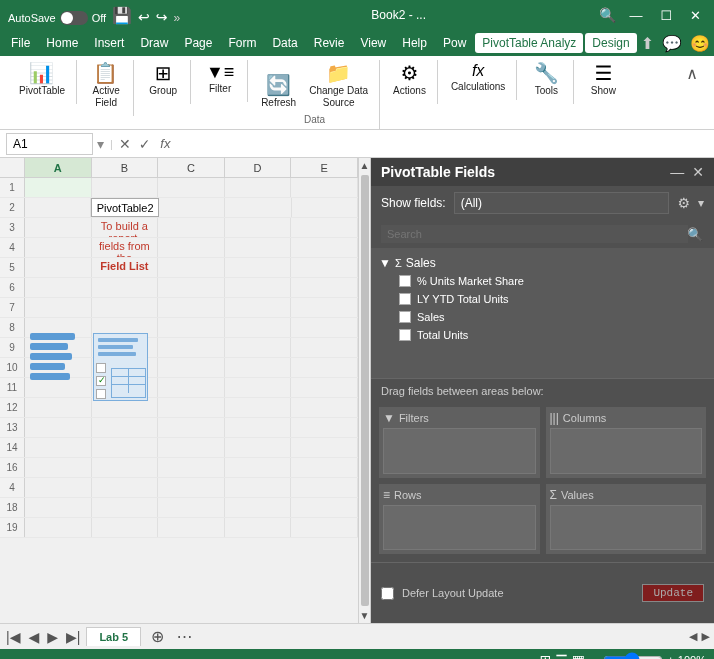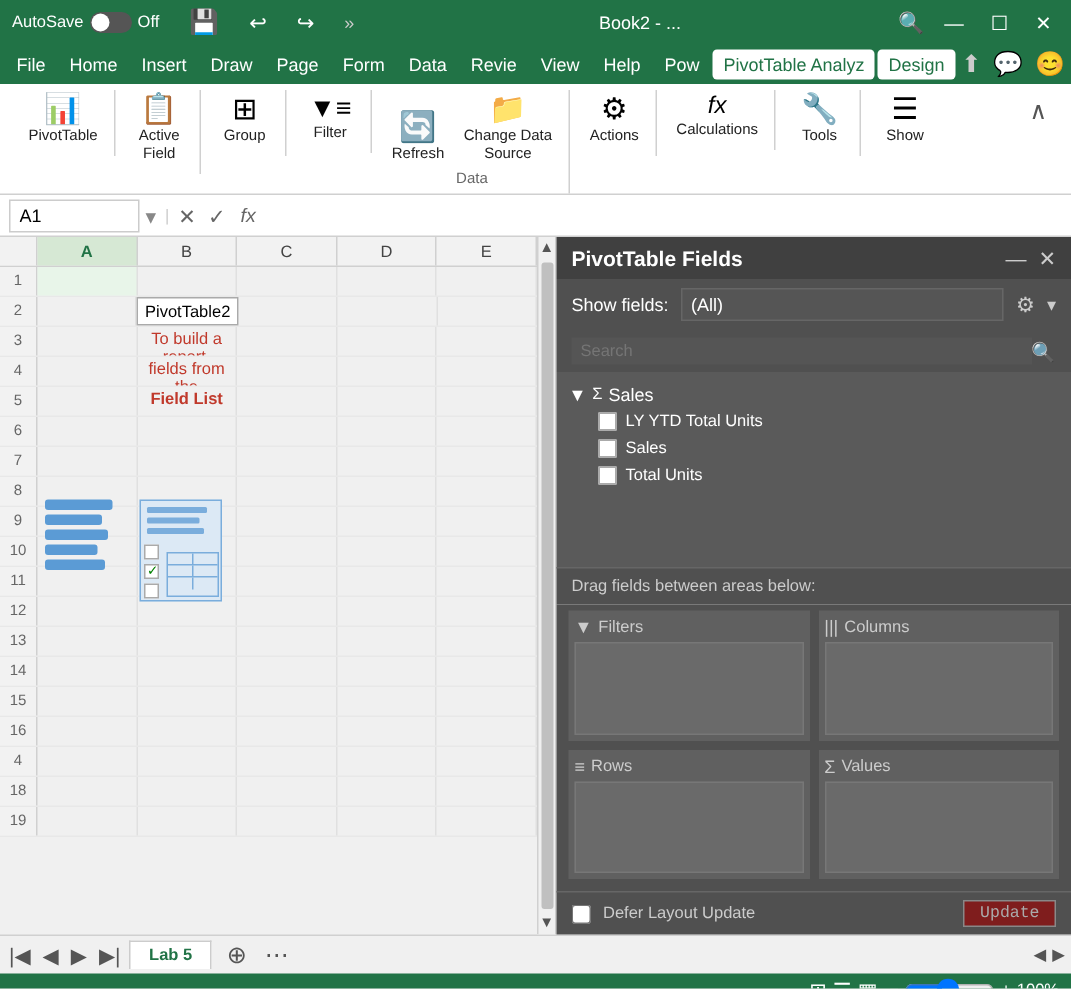"AutoSave" .title-bar-left { align-items: center -> flex-end; gap: 20px -> 6px }
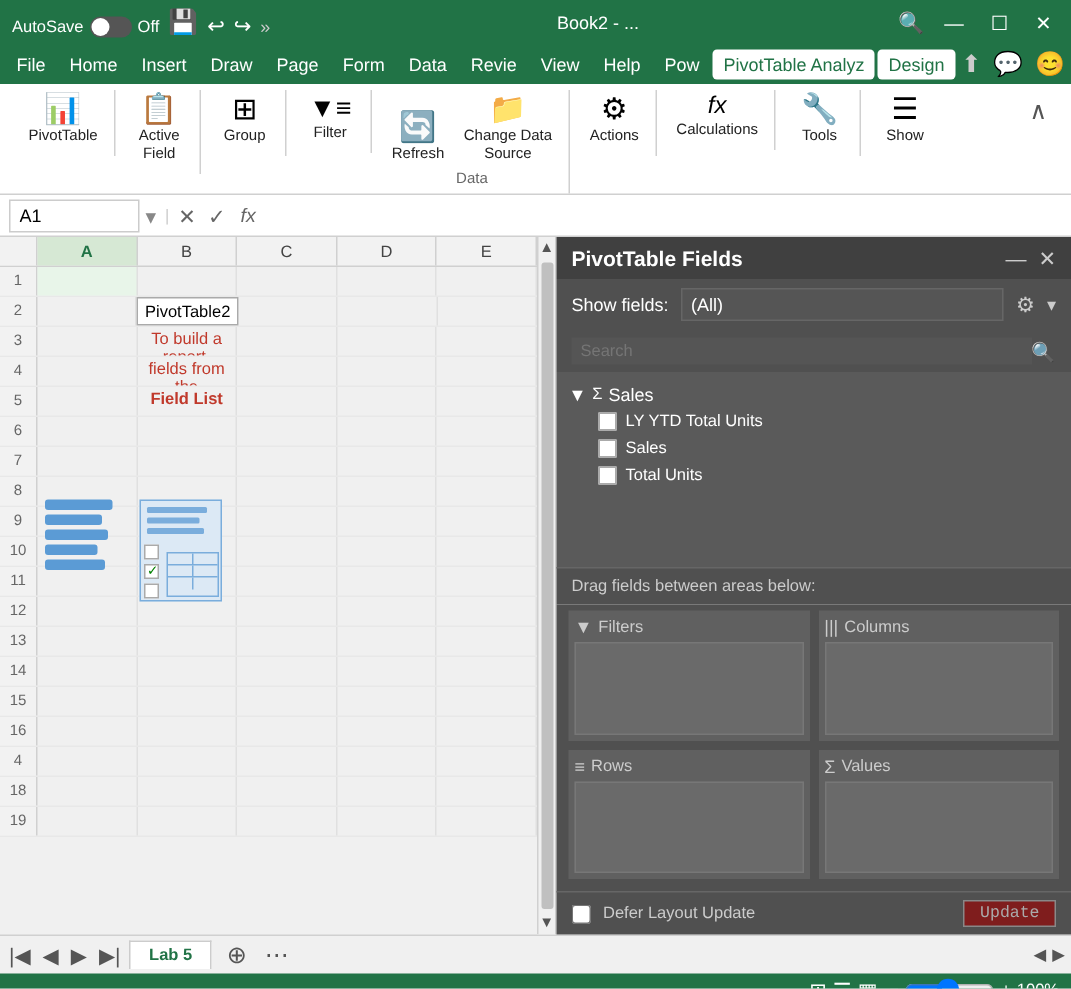"% Units Market Share" div.field-item { html: none -> <div> <div></div> <span>% Units Market Share</span> </div> }
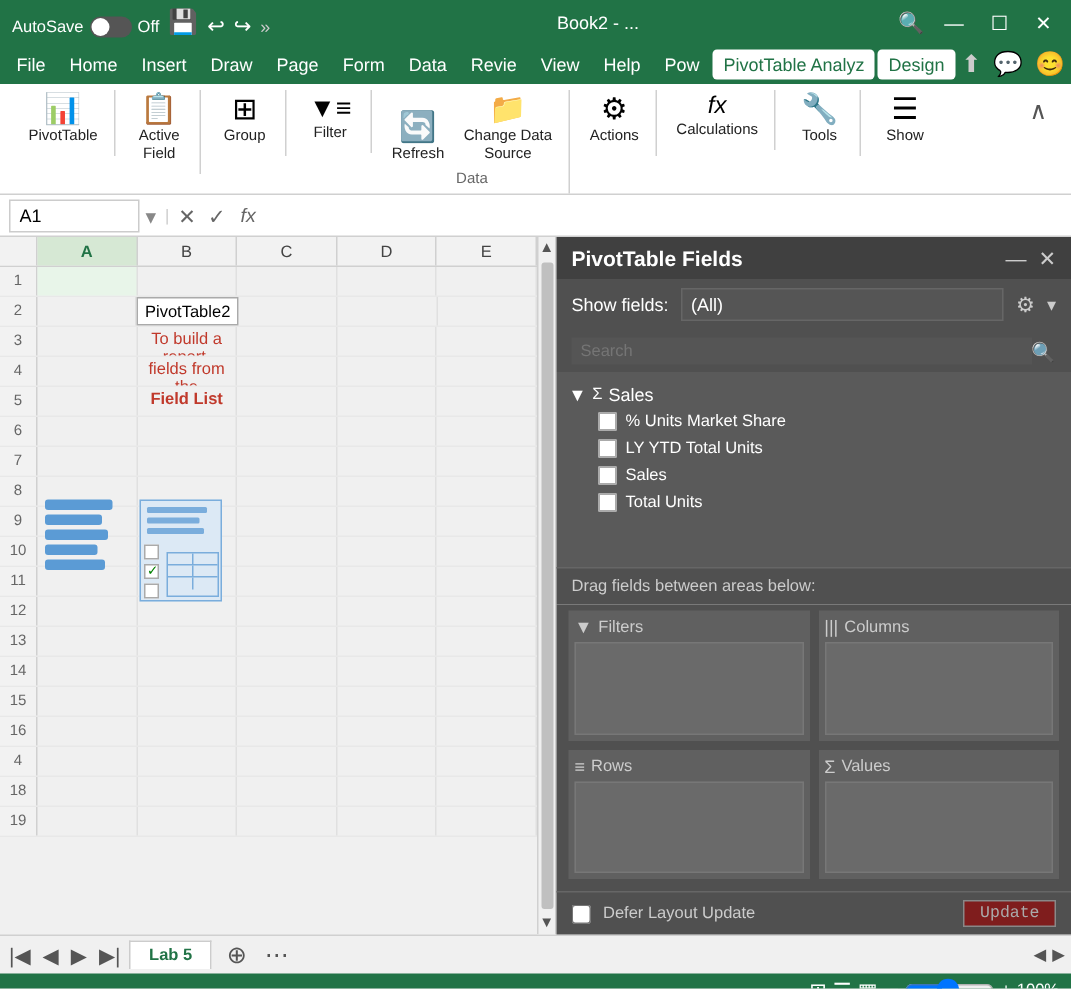"15" div.grid-row { html: <div> <div>15</div> <div></div> <div></div> <div></div> <div></div> <div></div> </div> -> none }
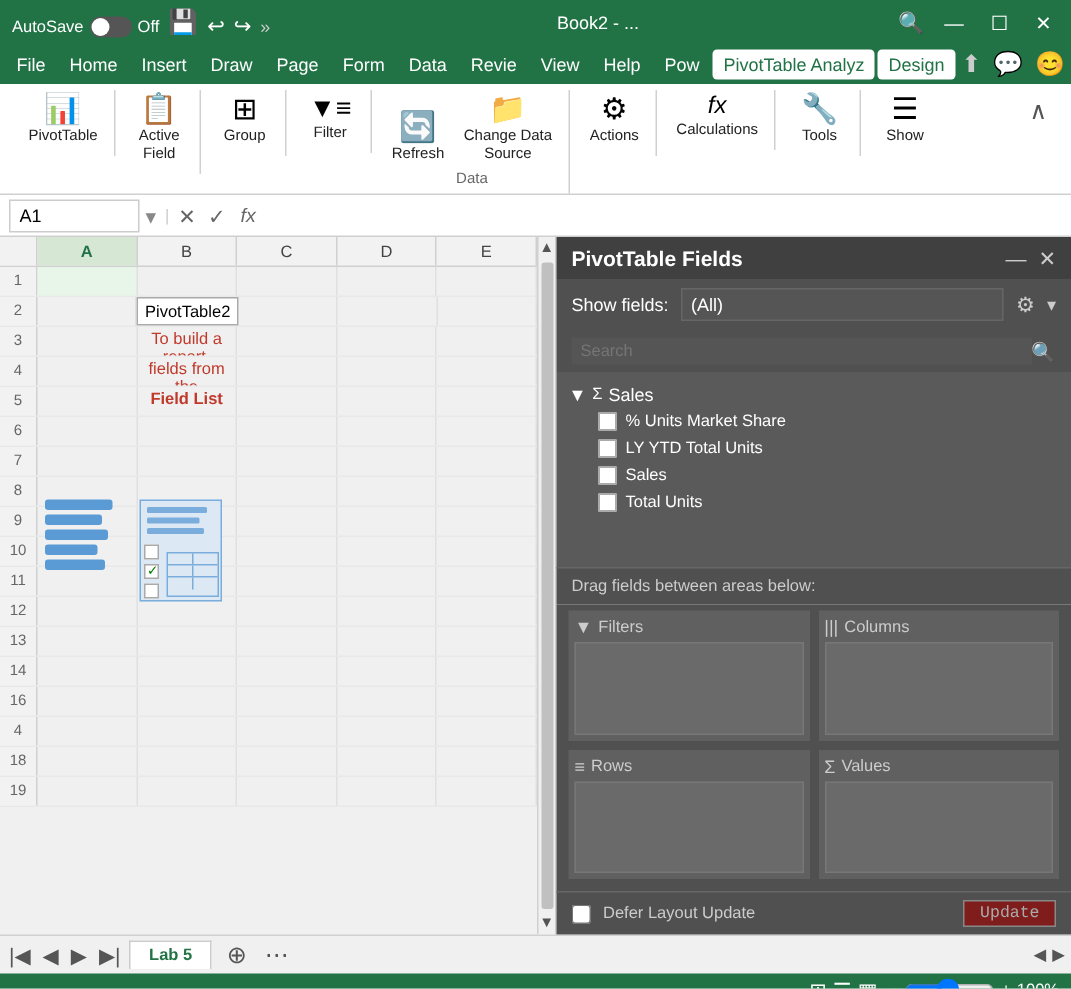"Defer Layout Update" div { padding: 5px 10px -> 21px 10px }
